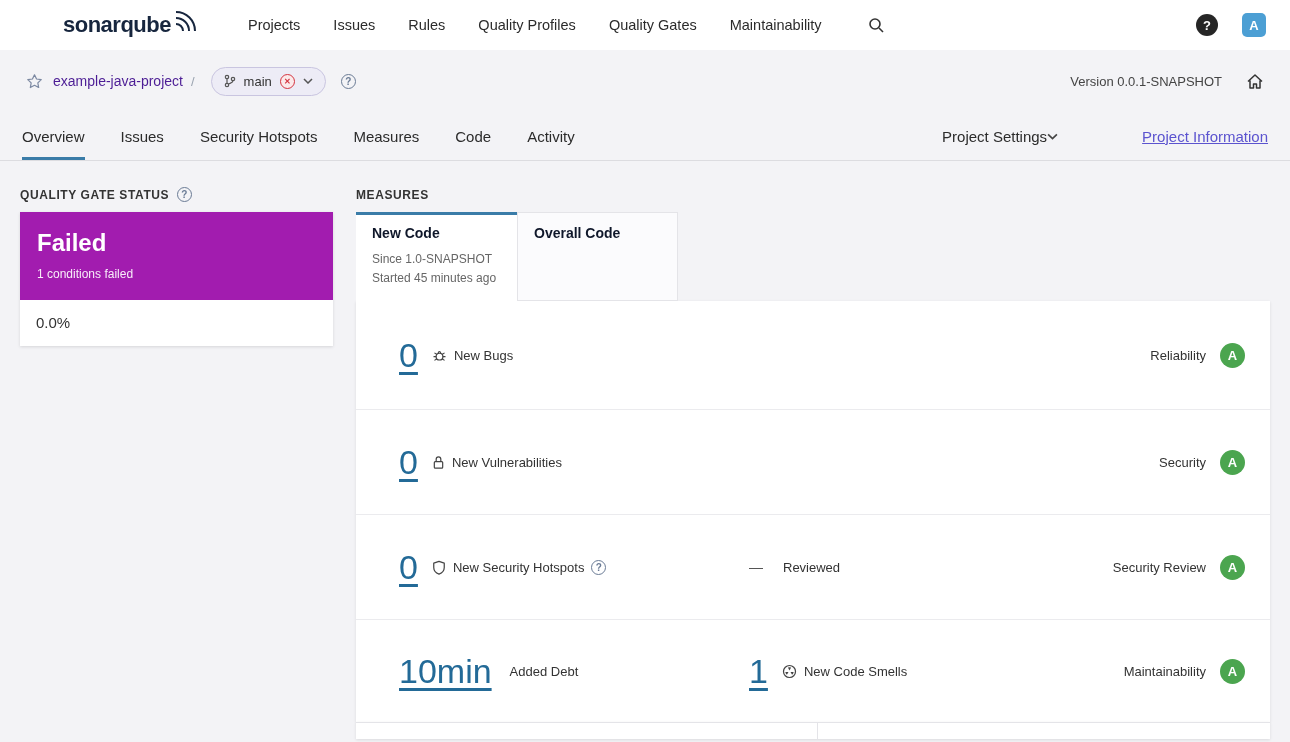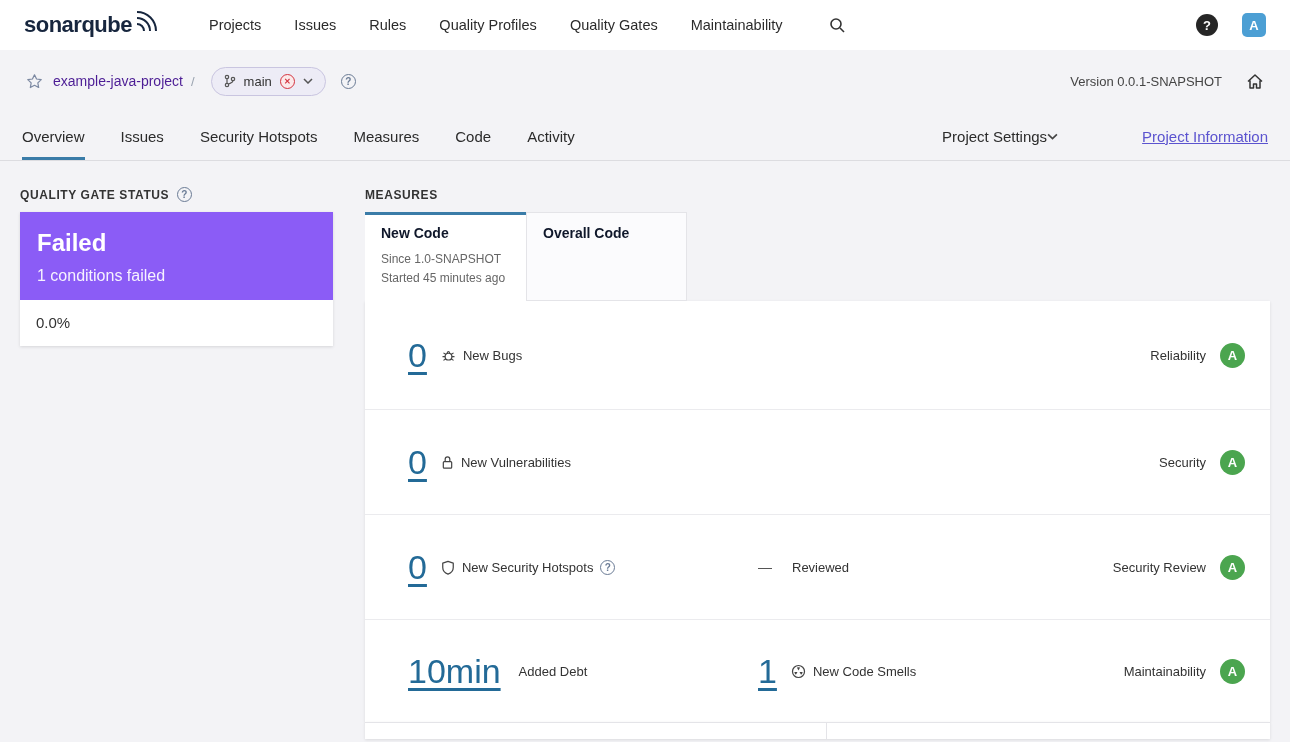"sonarqube" .logo { margin-left: none -> 39px }
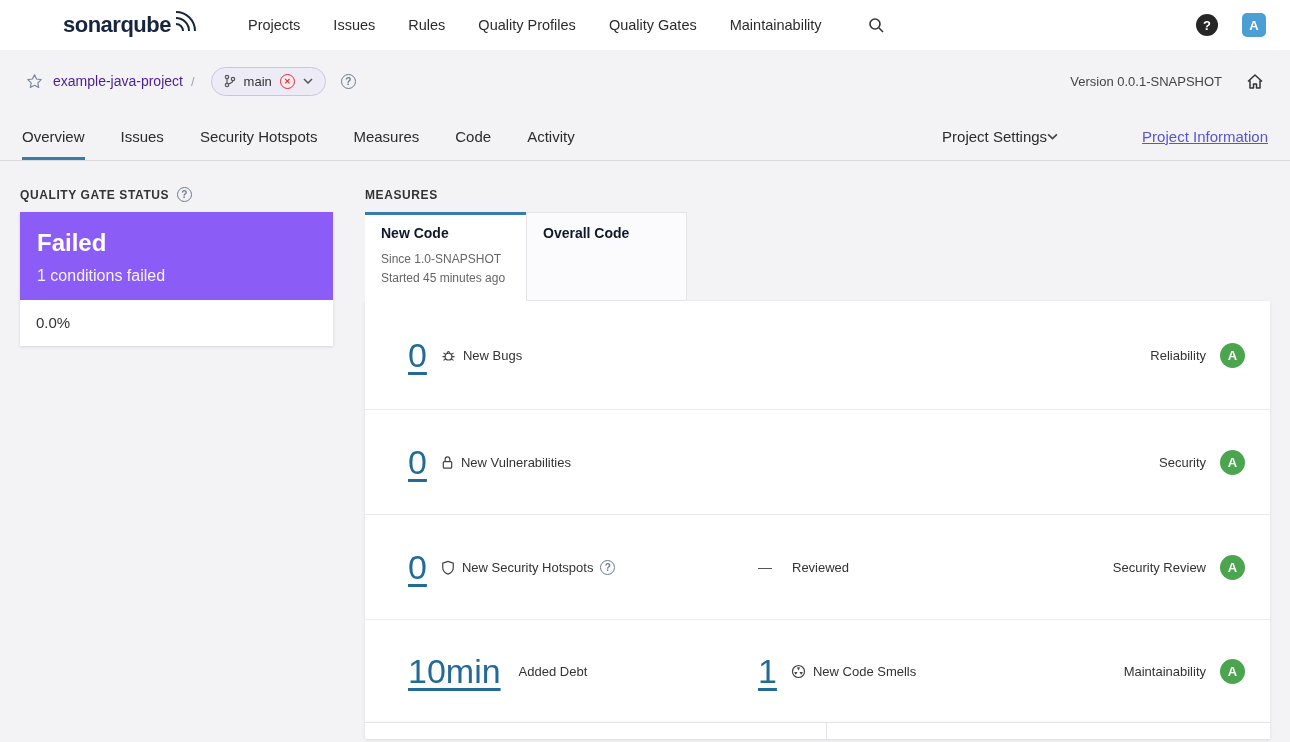"QUALITY GATE STATUS" .content { gap: 32px -> 23px }
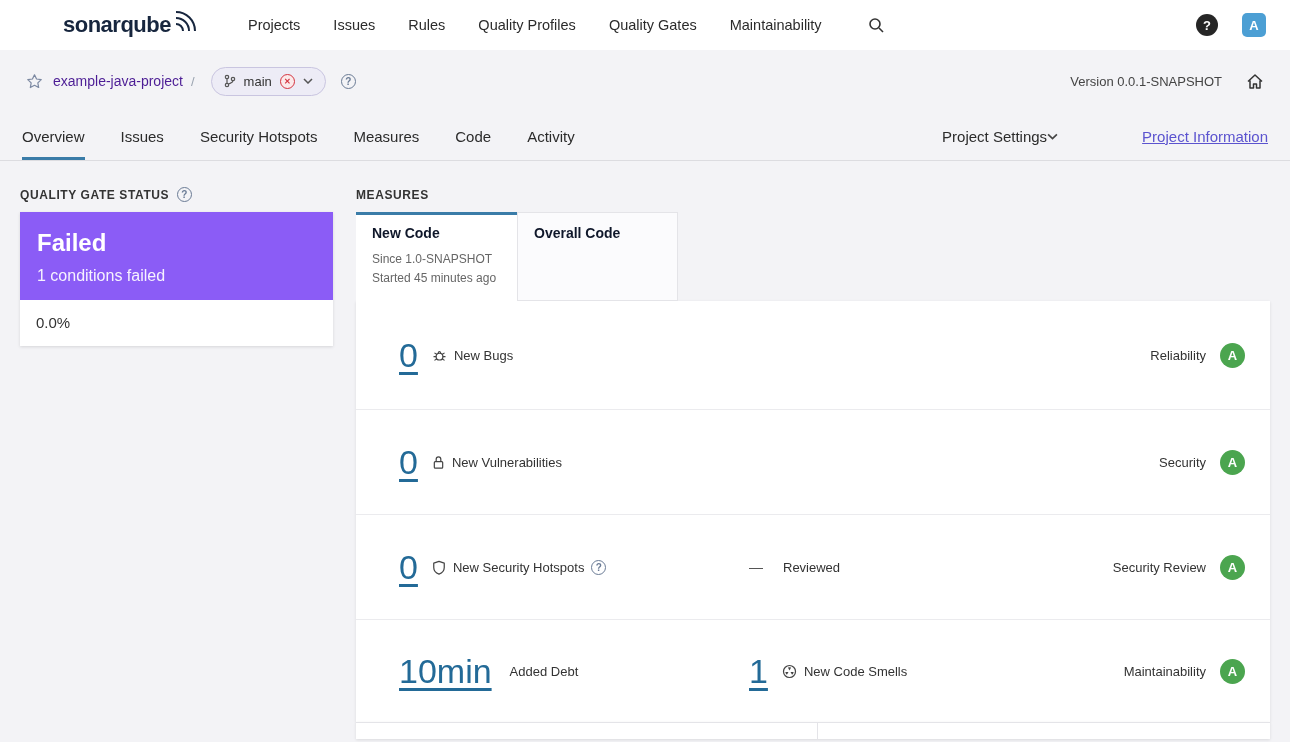"Failed" .qg-failed { background: #8b5cf6 -> #a21caf }
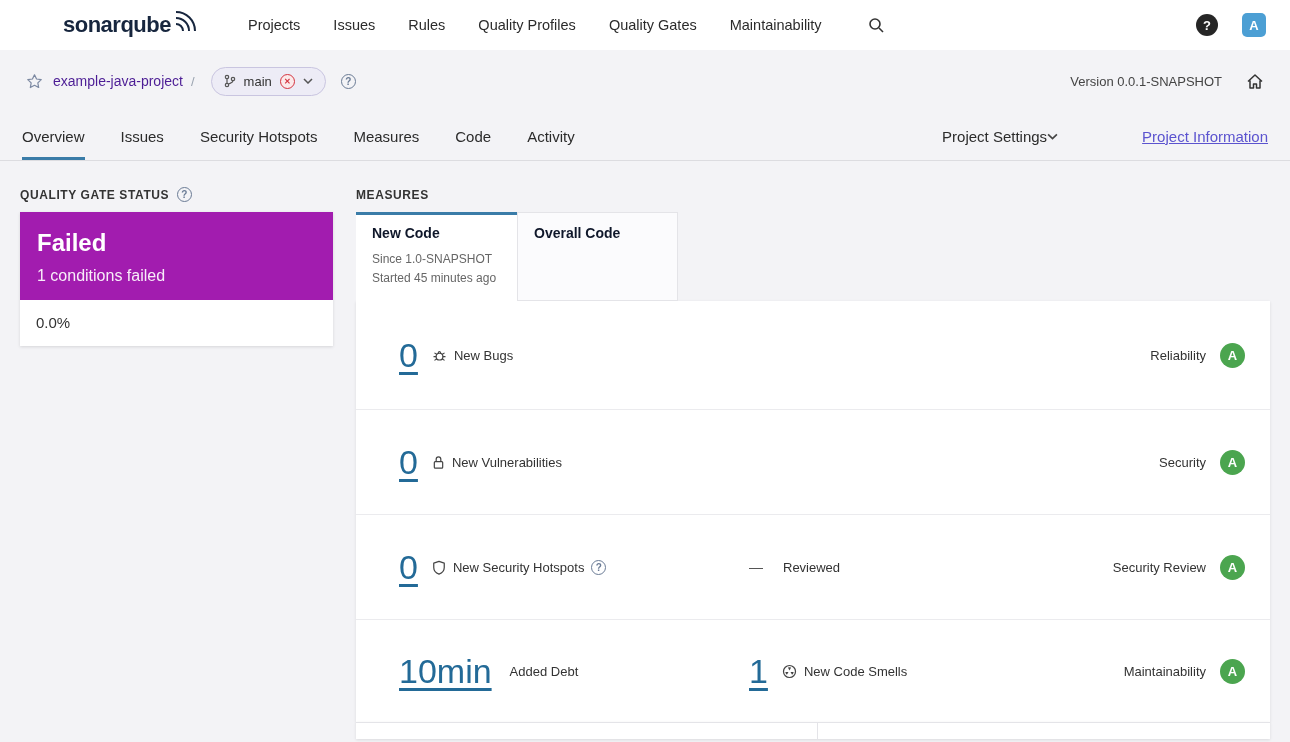"1 conditions failed" .qg-failed-sub { font-size: 16px -> 12px }
